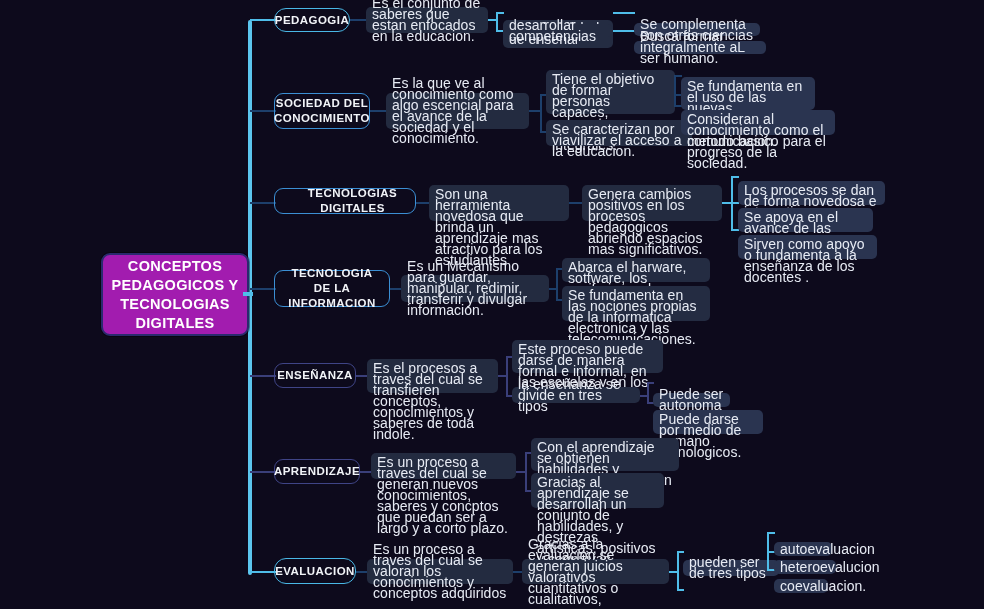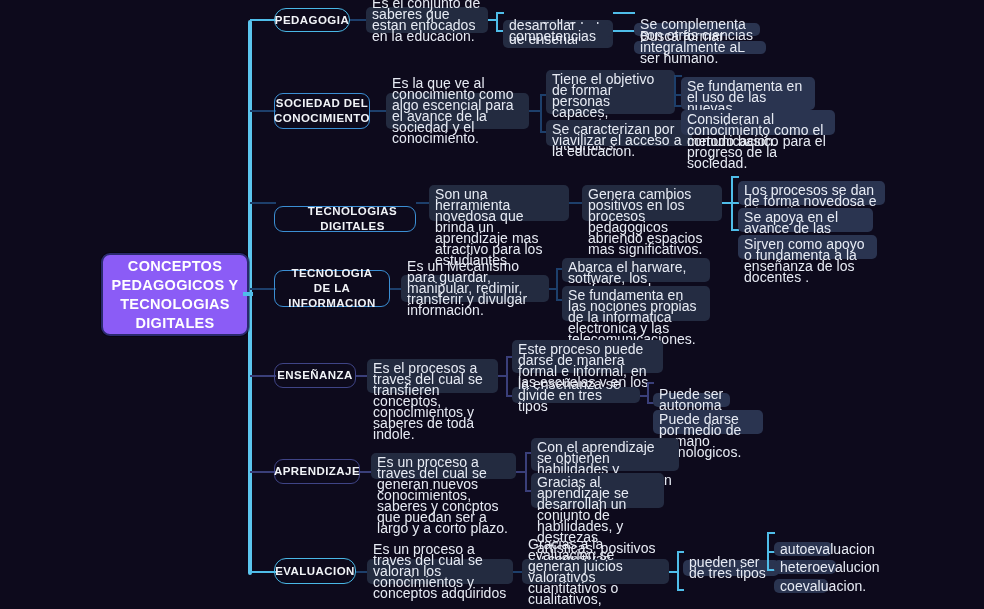"TECNOLOGIAS DIGITALES" div.branch { top: 206px -> 188px }
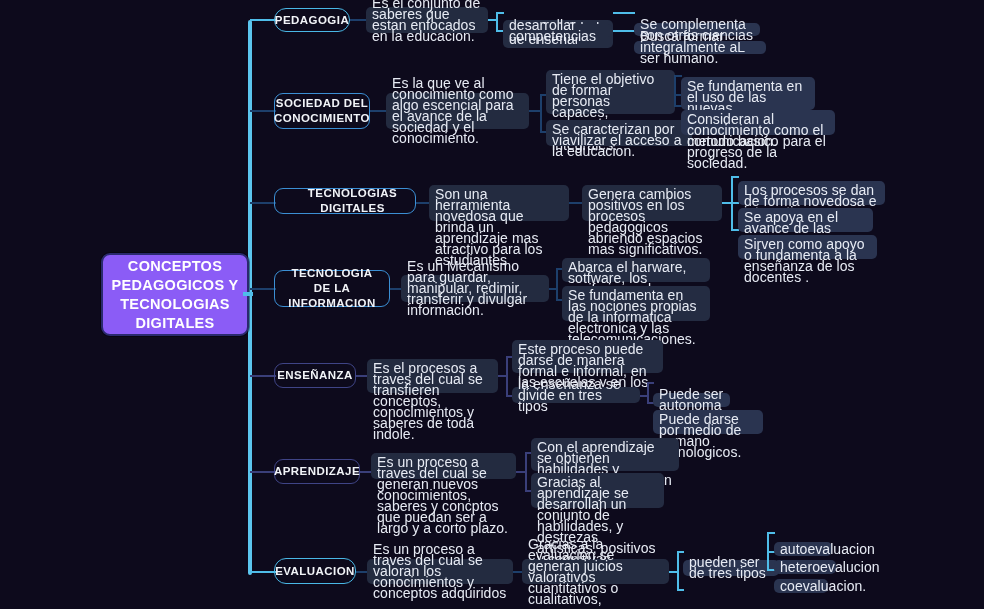"CONCEPTOS PEDAGOGICOS Y TECNOLOGIAS" .central { background: #8b5cf6 -> #a21caf }
